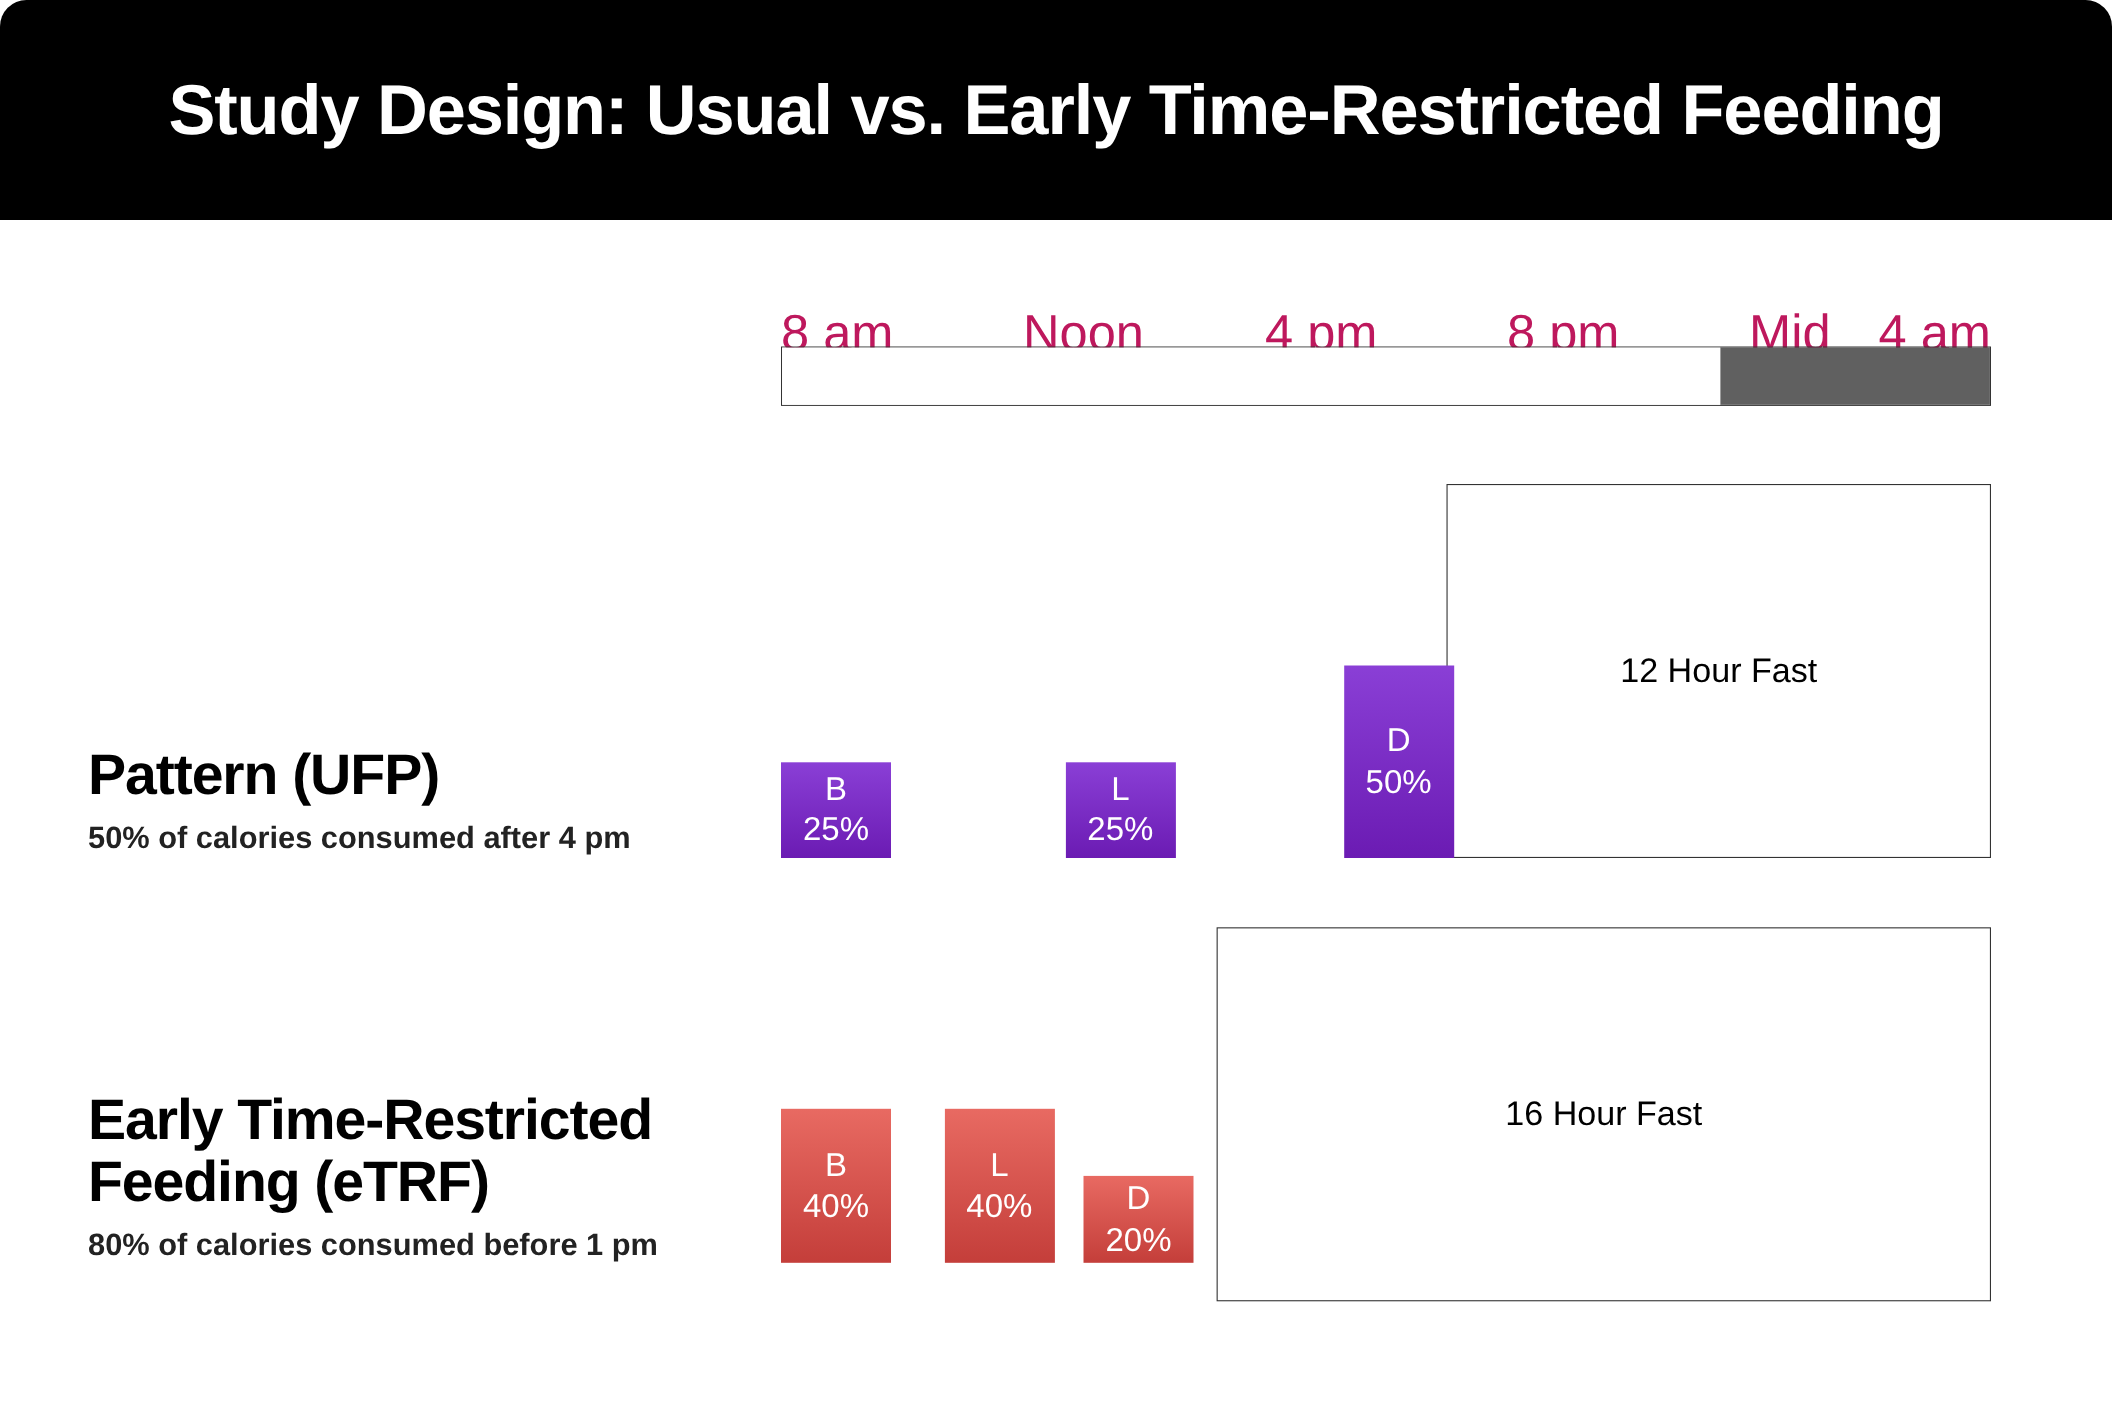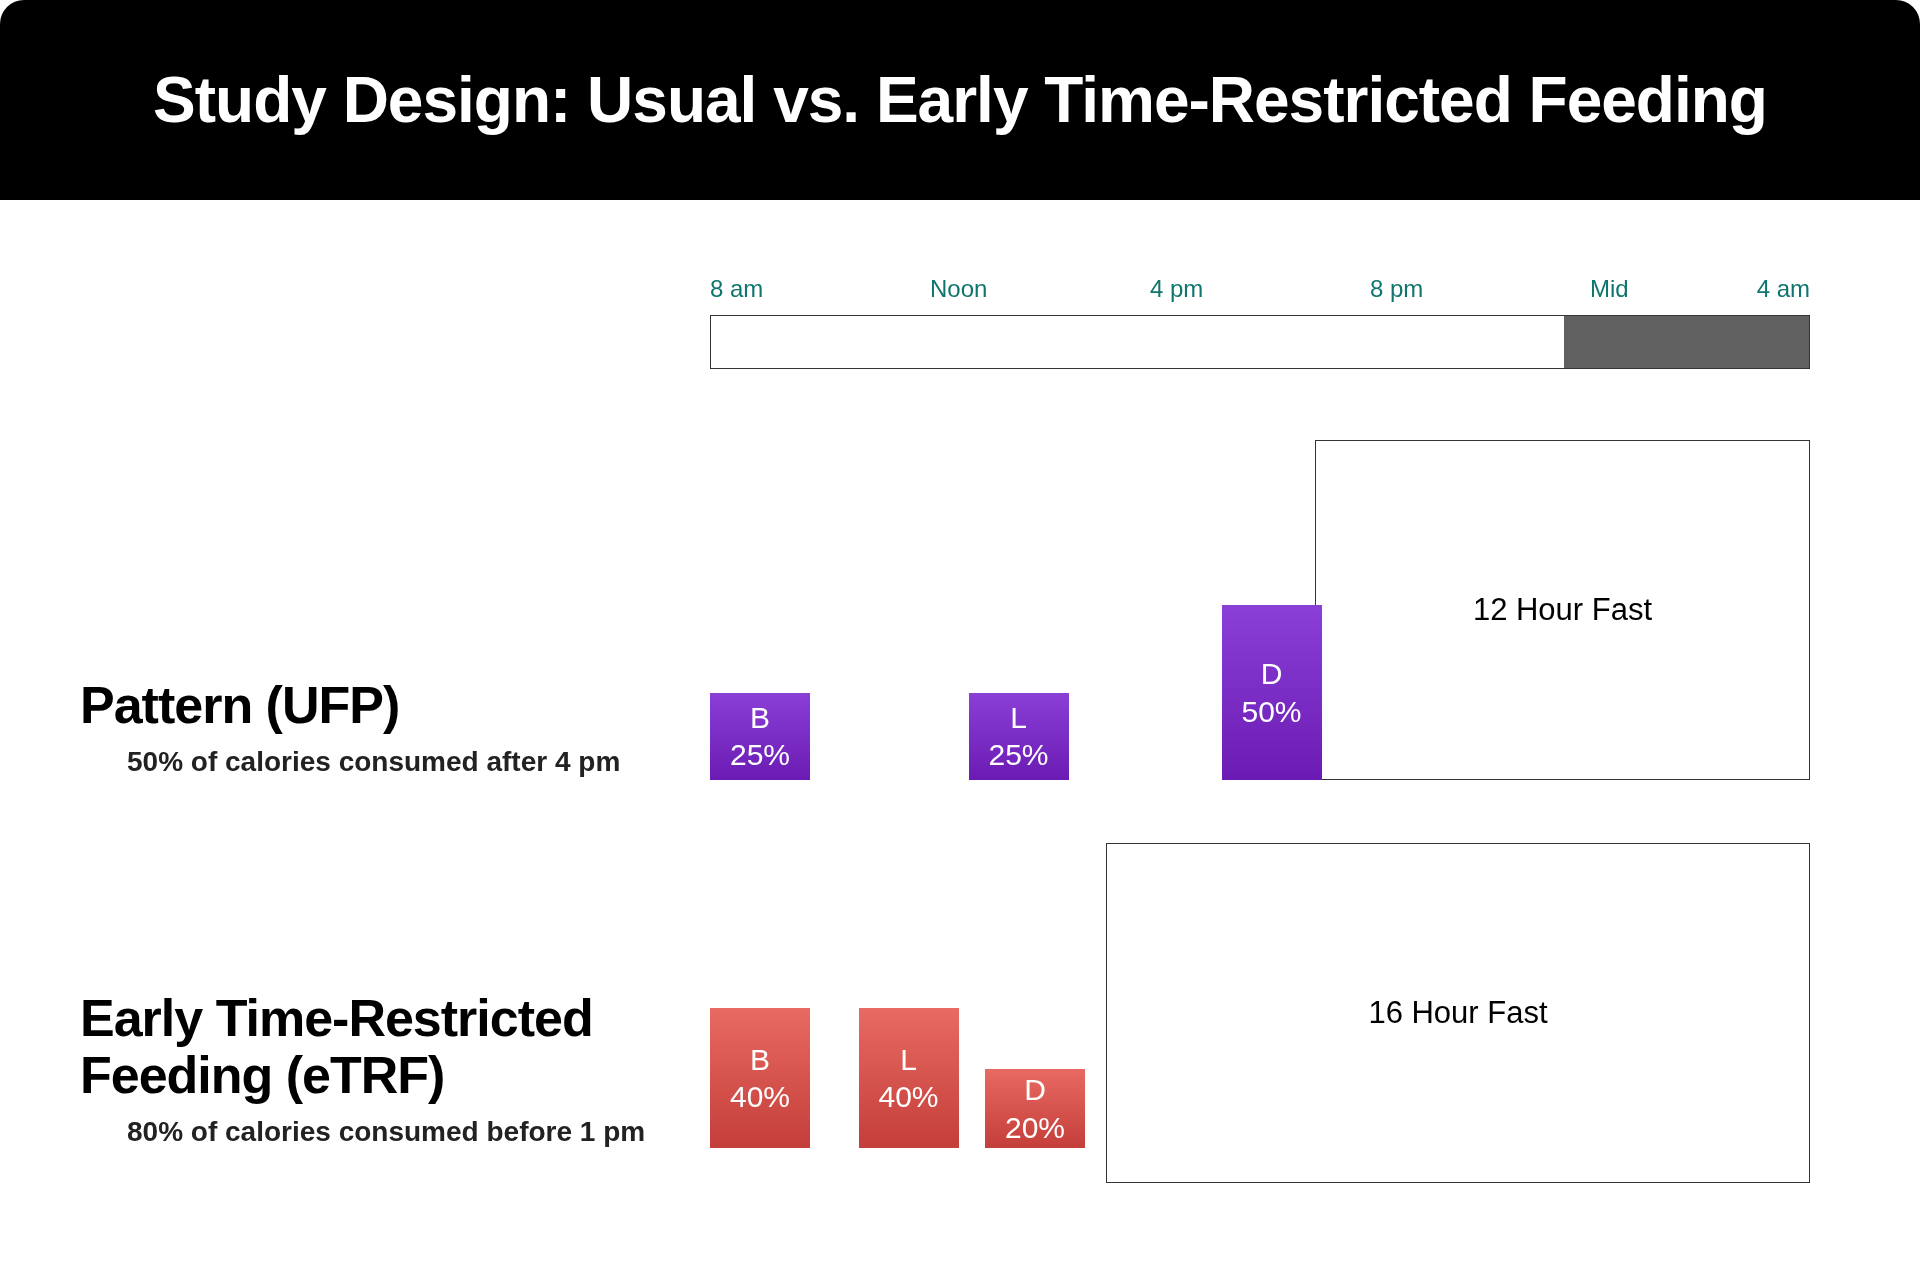"8 am" .tick-row { color: #0f766e -> #be185d; font-size: 24px -> 46px }
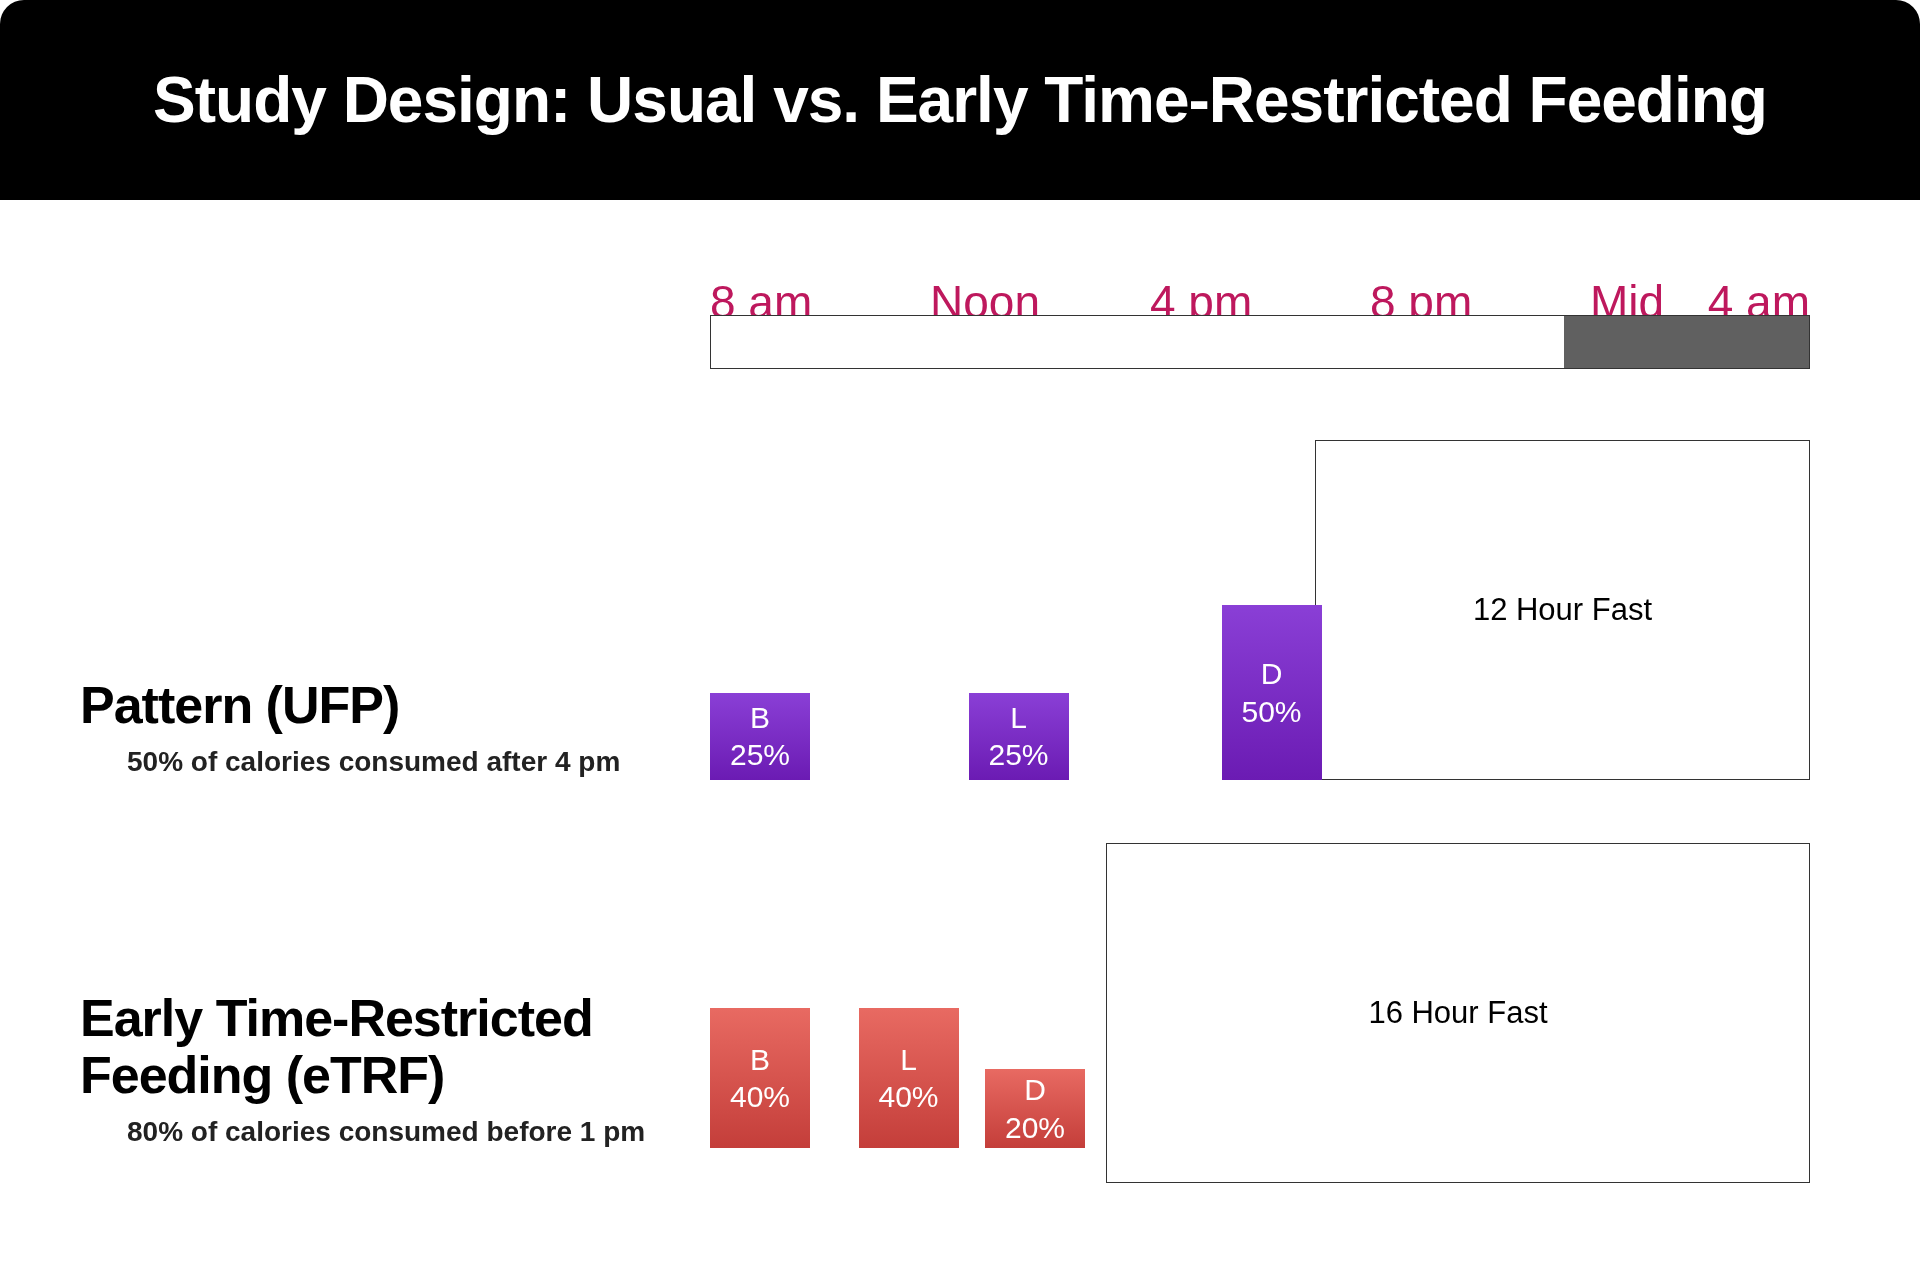"50% of calories consumed after" .row-label p { margin-left: 47px -> none }
